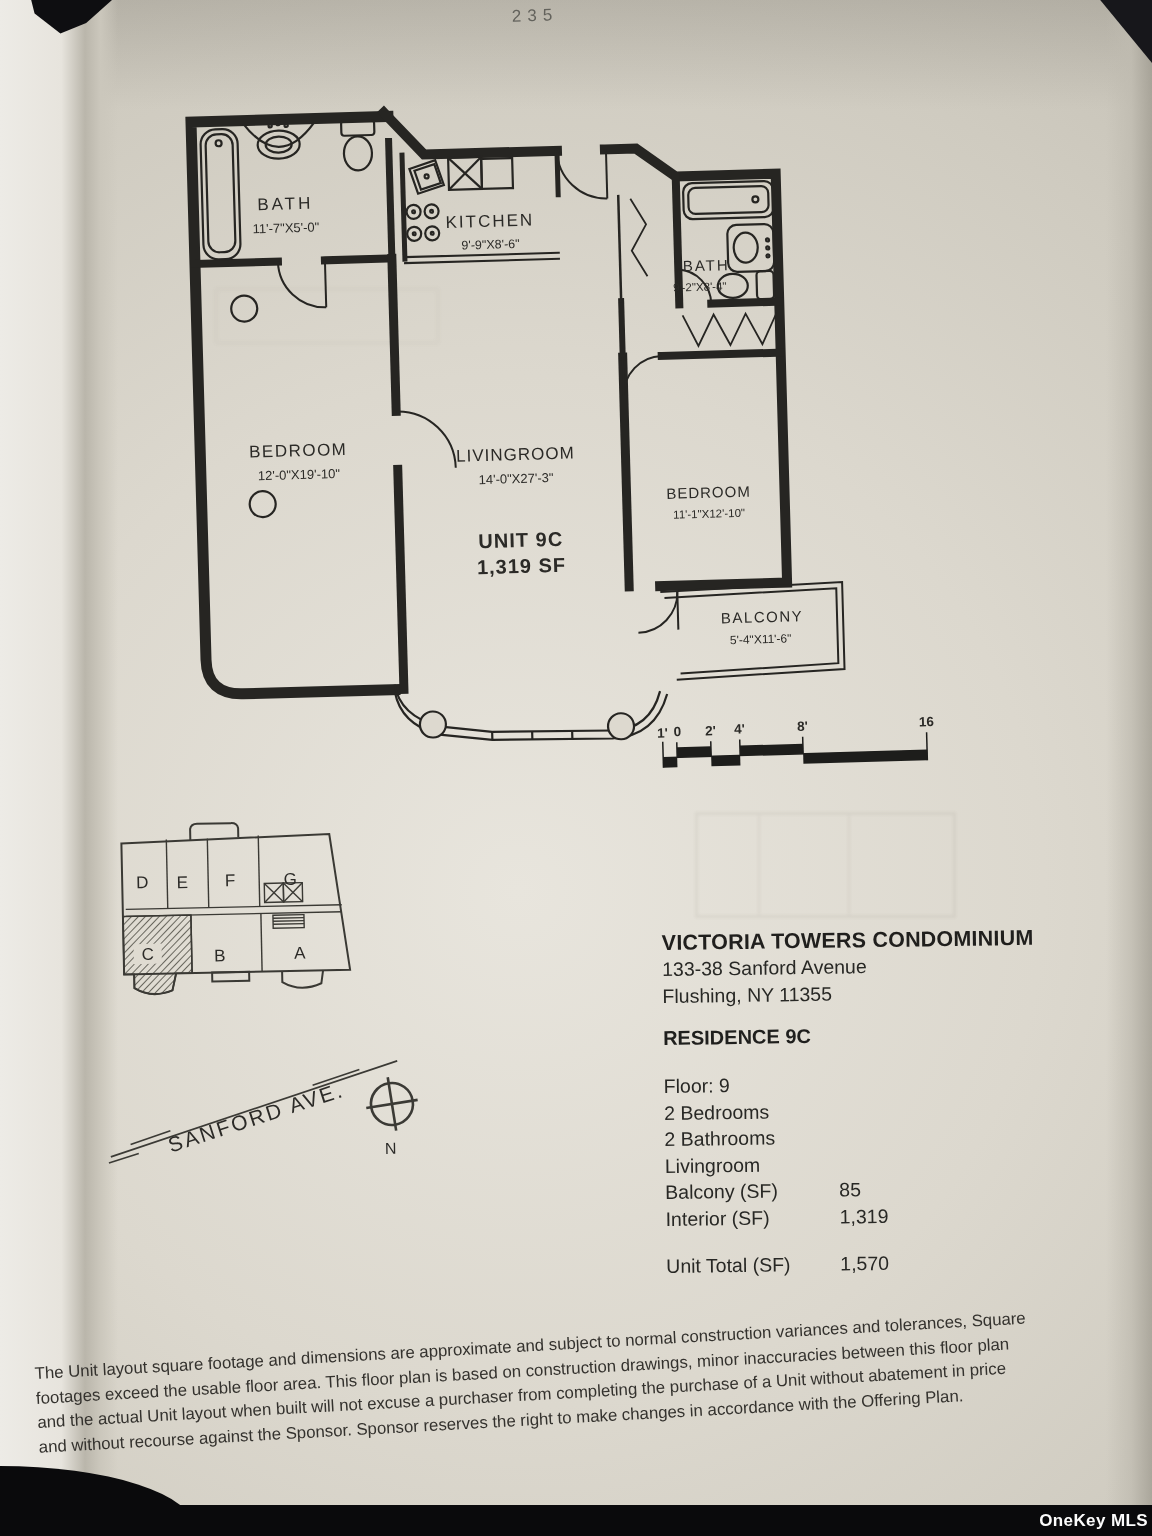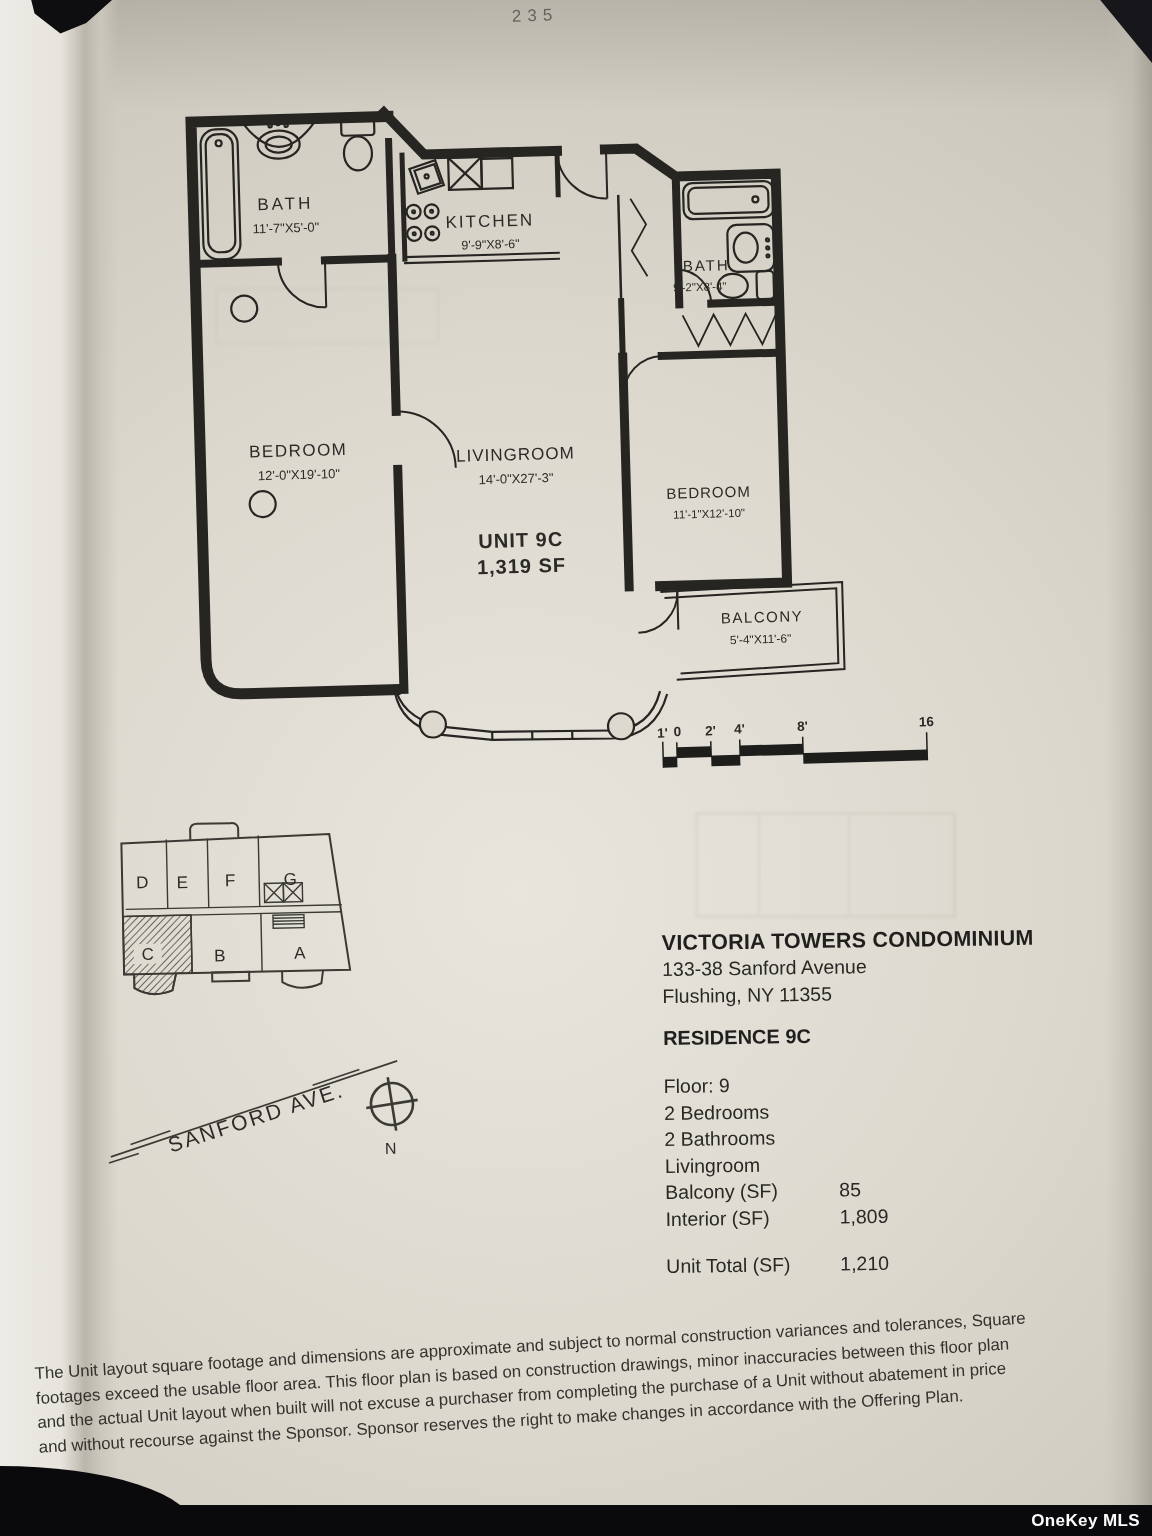"1,809" span.aval { text: 1,809 -> 1,319 }
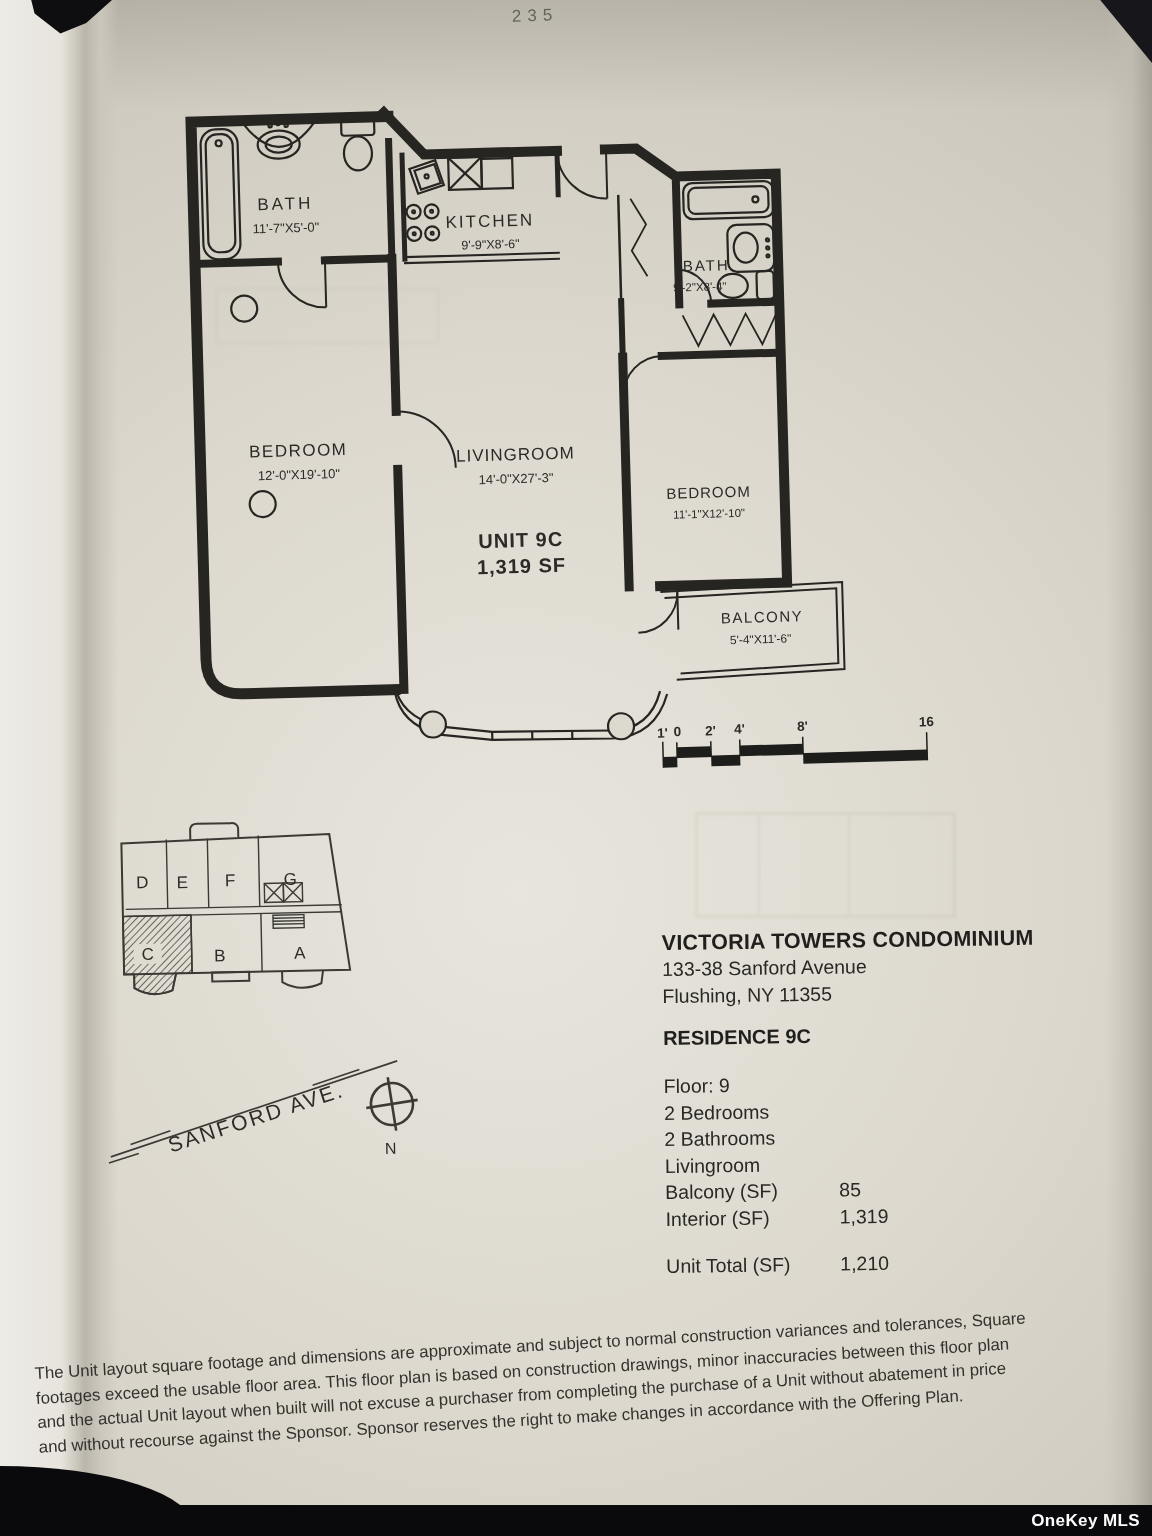"1,210" span.aval { text: 1,210 -> 1,570 }
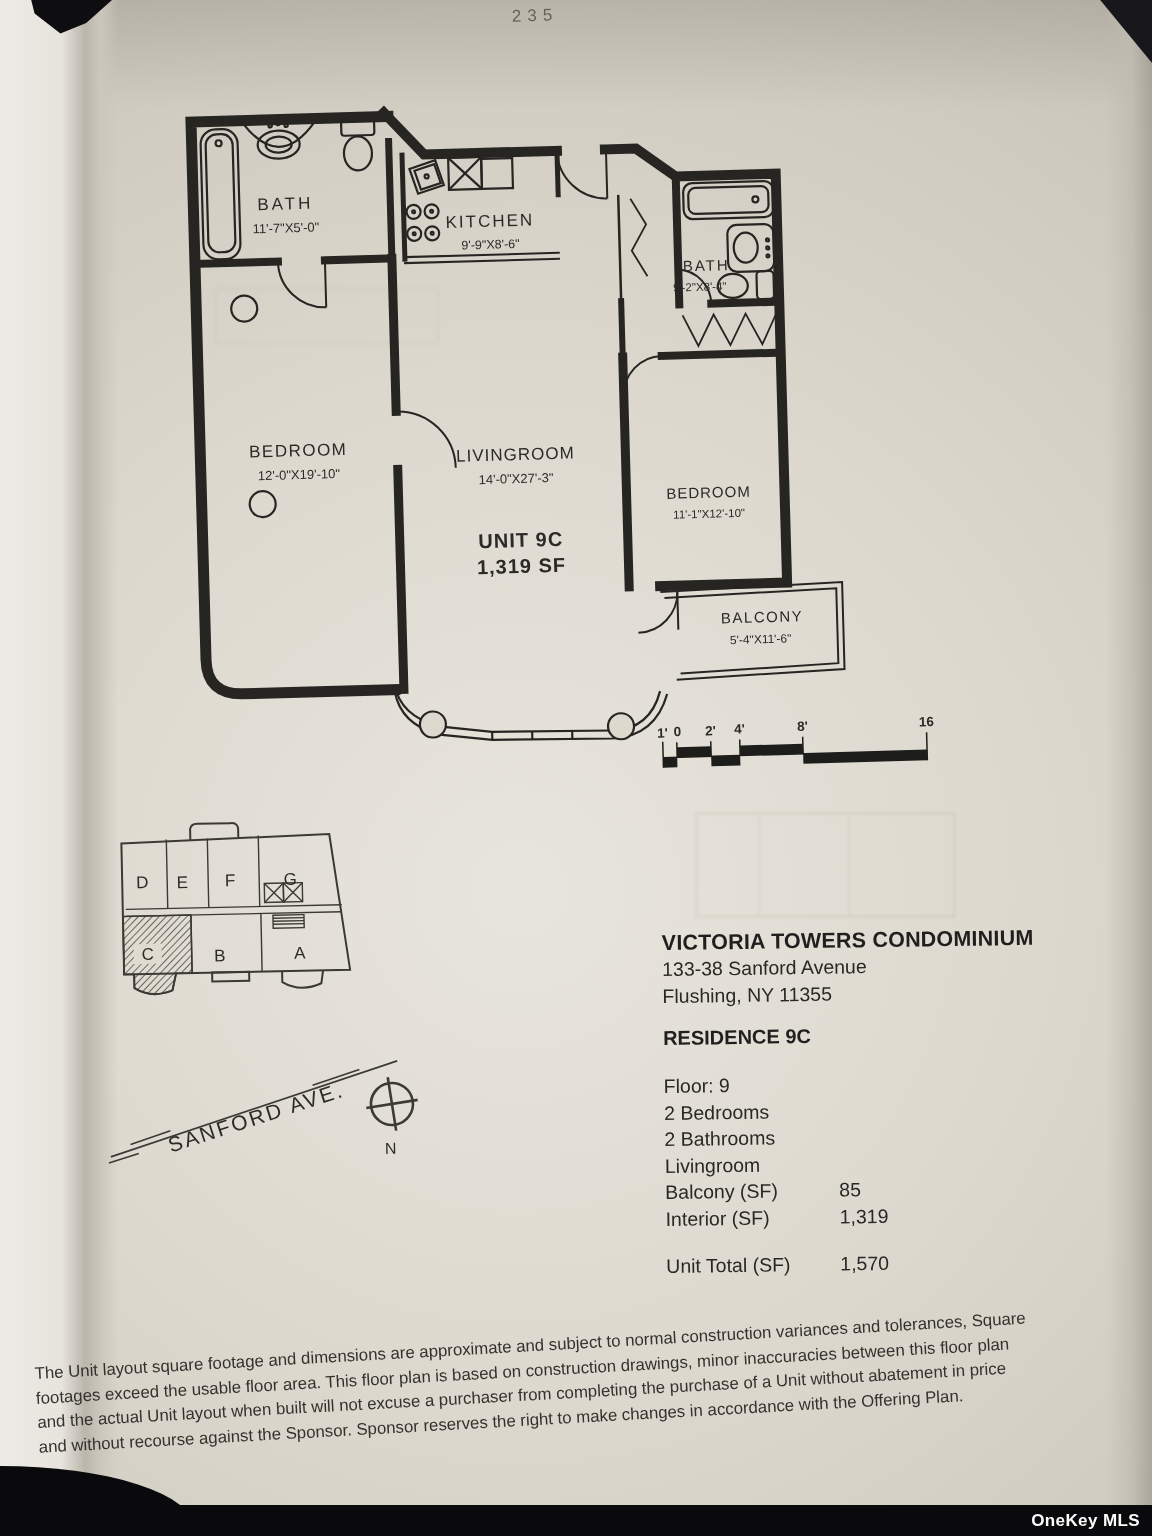"OneKey MLS" .watermark { right: 12px -> 4px }
